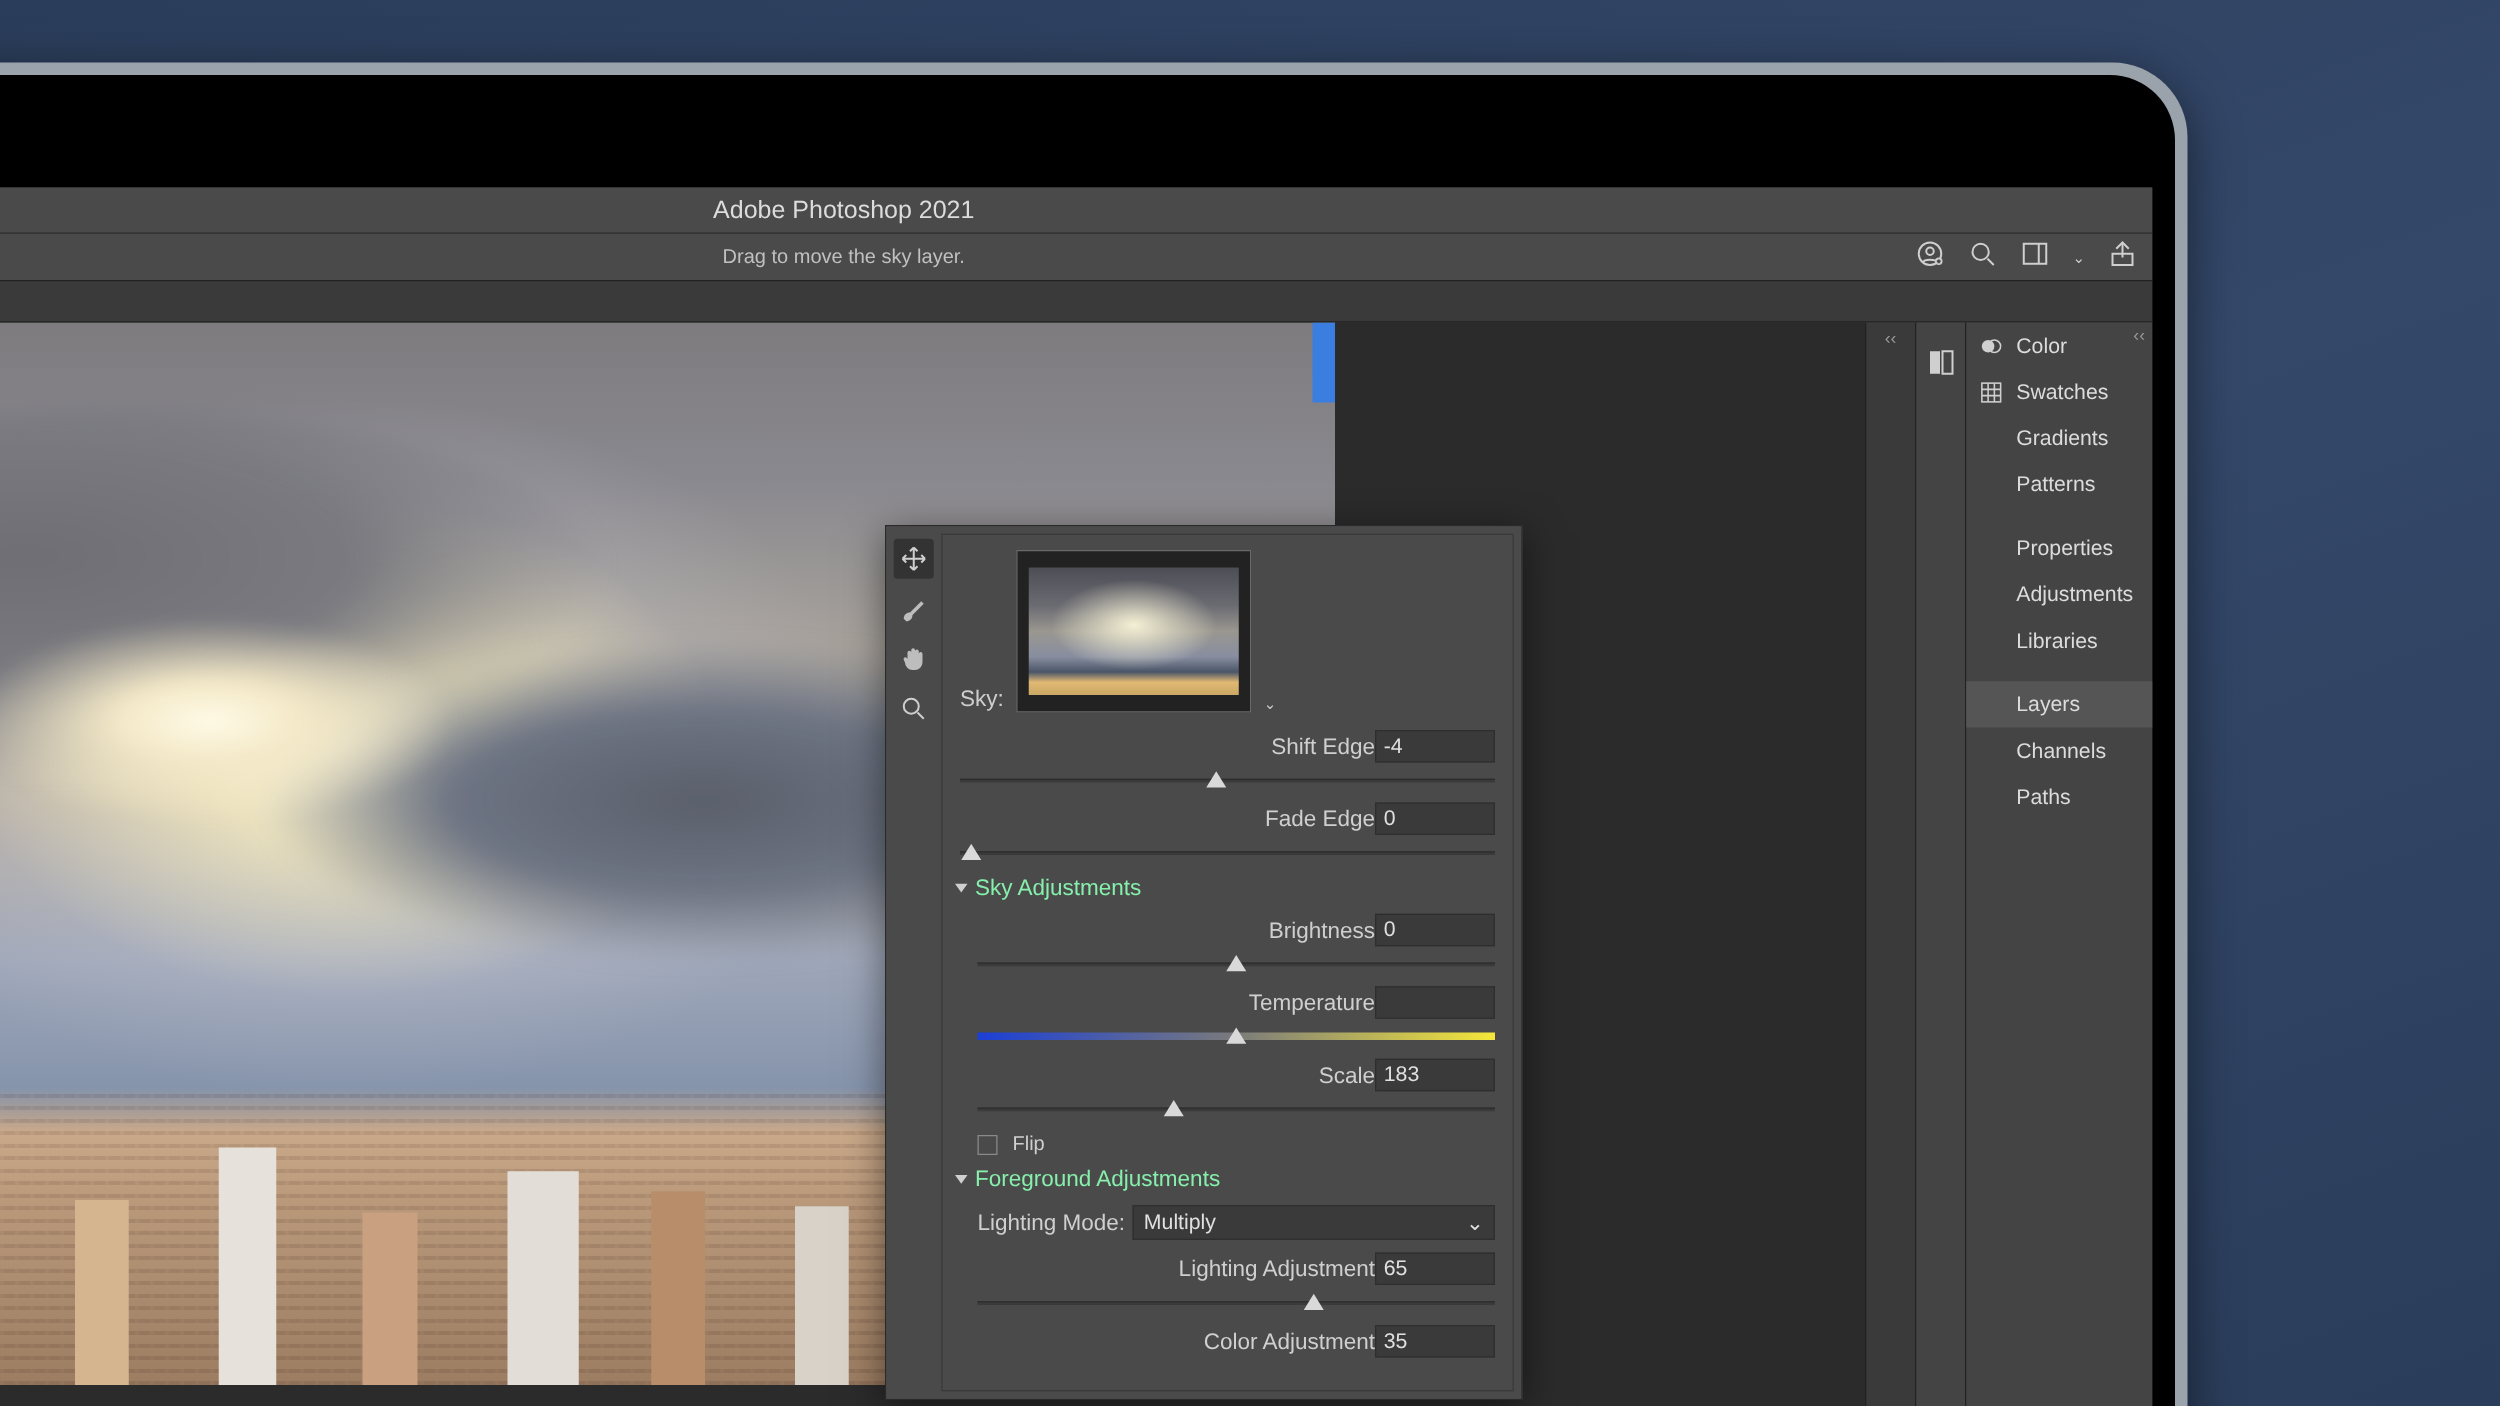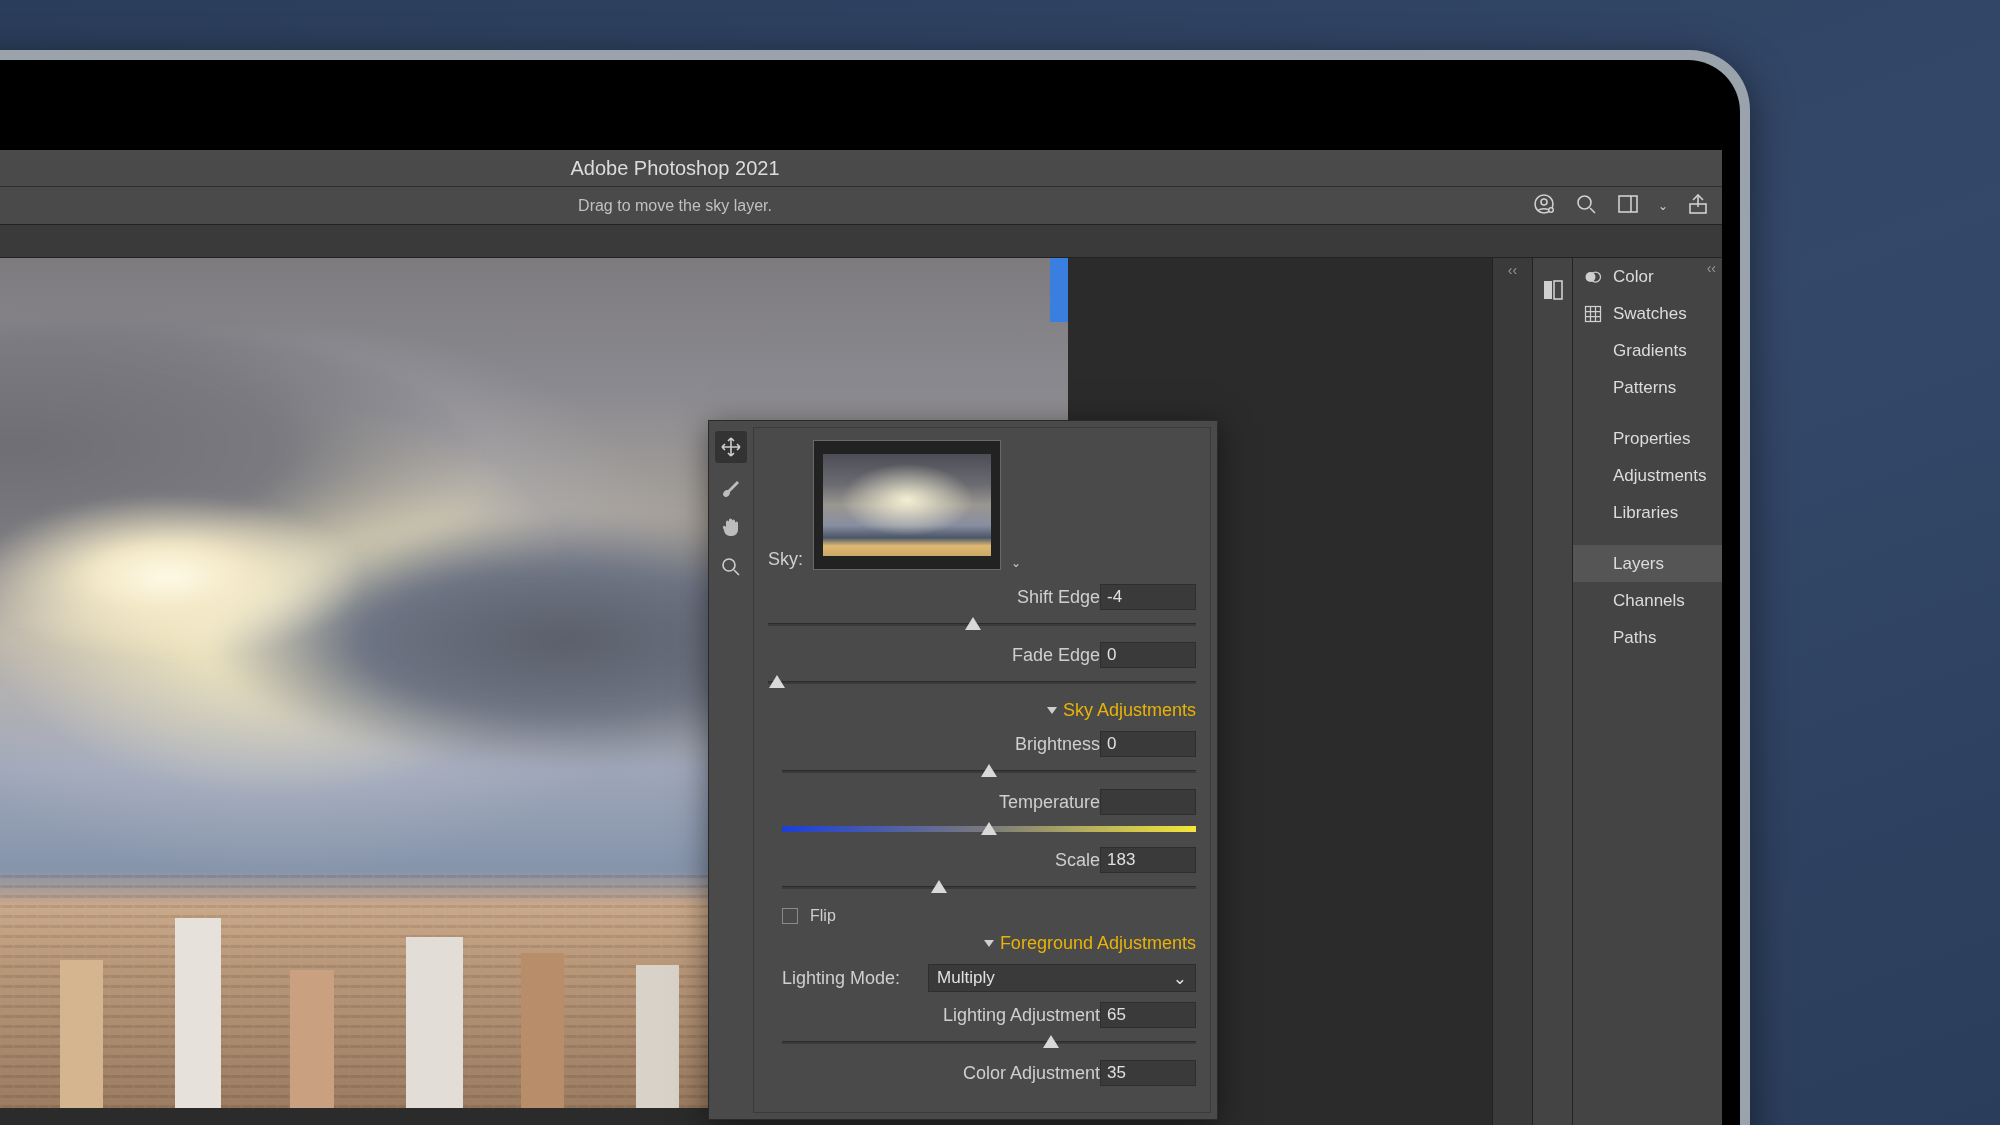"Sky Adjustments" .section-hdr { color: #eab308 -> #86efac; justify-content: flex-end -> none }
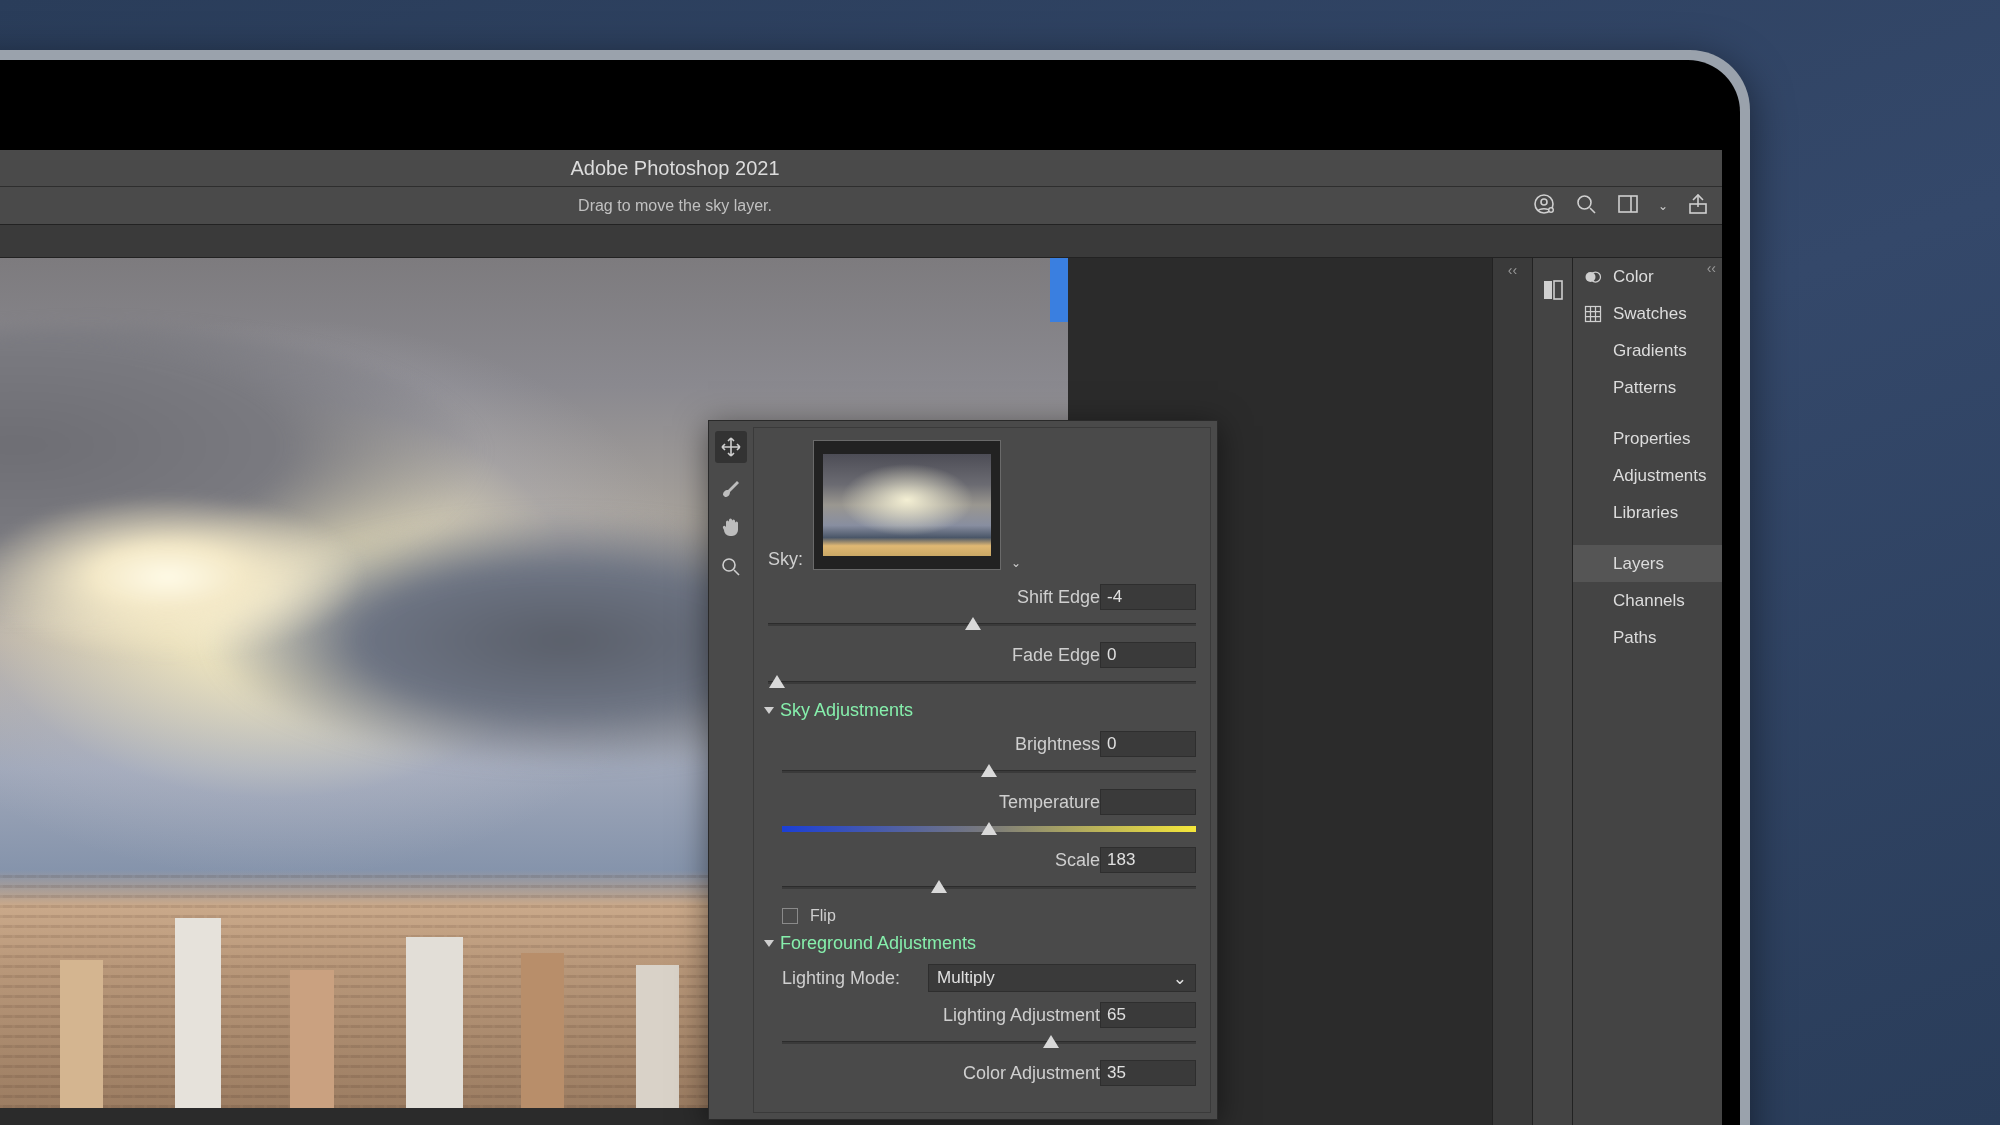"Lighting Mode:" .dd-row { gap: 28px -> 6px }
